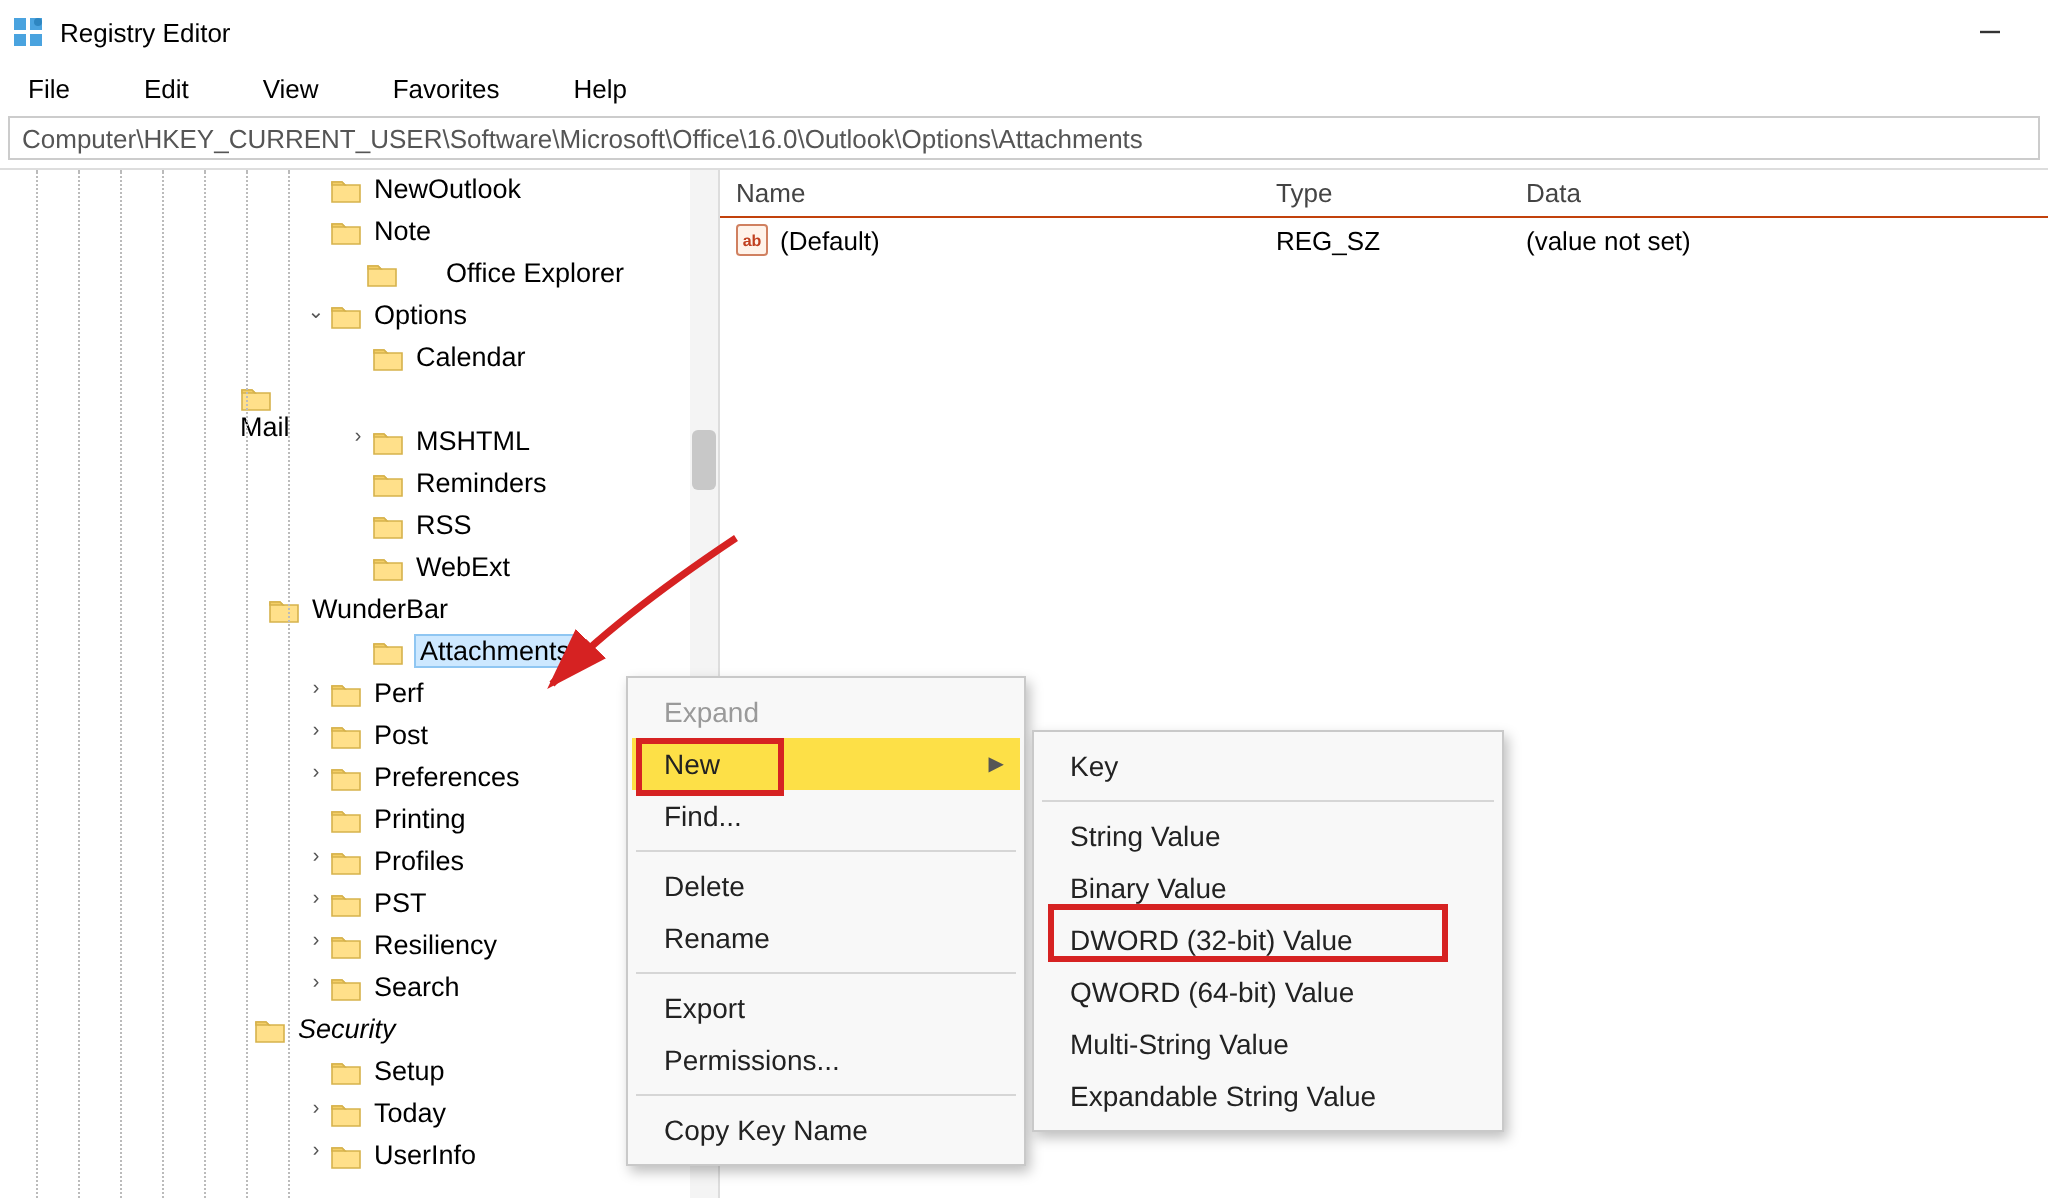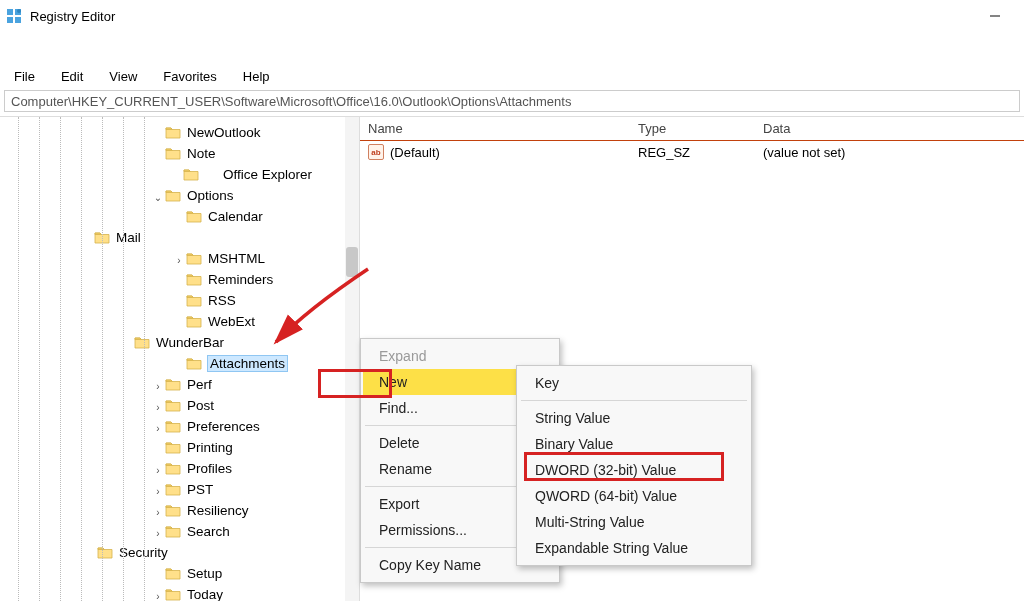"File" .menubar { gap: 6px -> 17px; margin-top: 32px -> none }
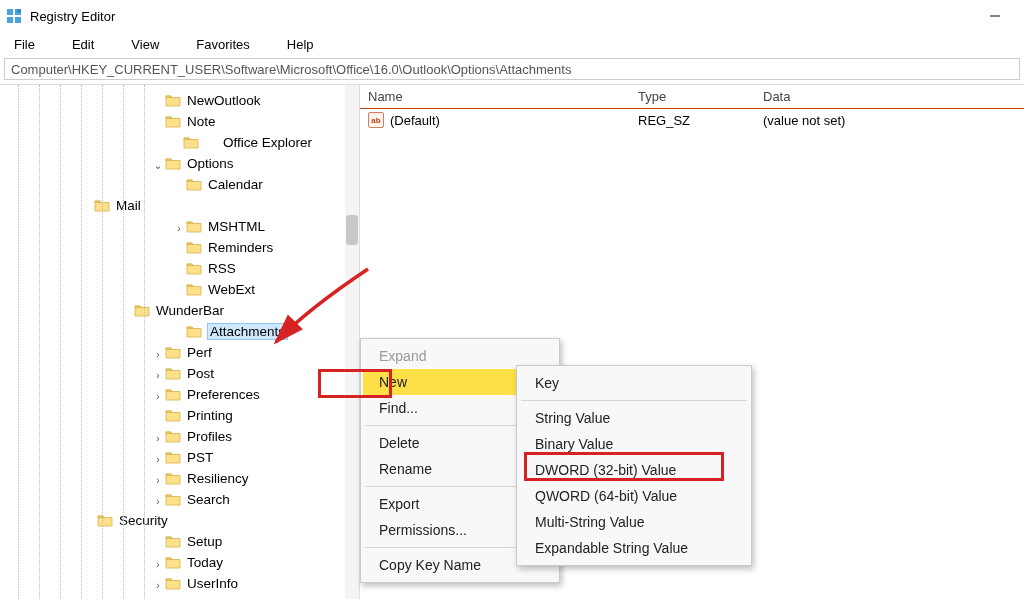"NewOutlook" .tree-row { align-items: flex-end -> flex-start }
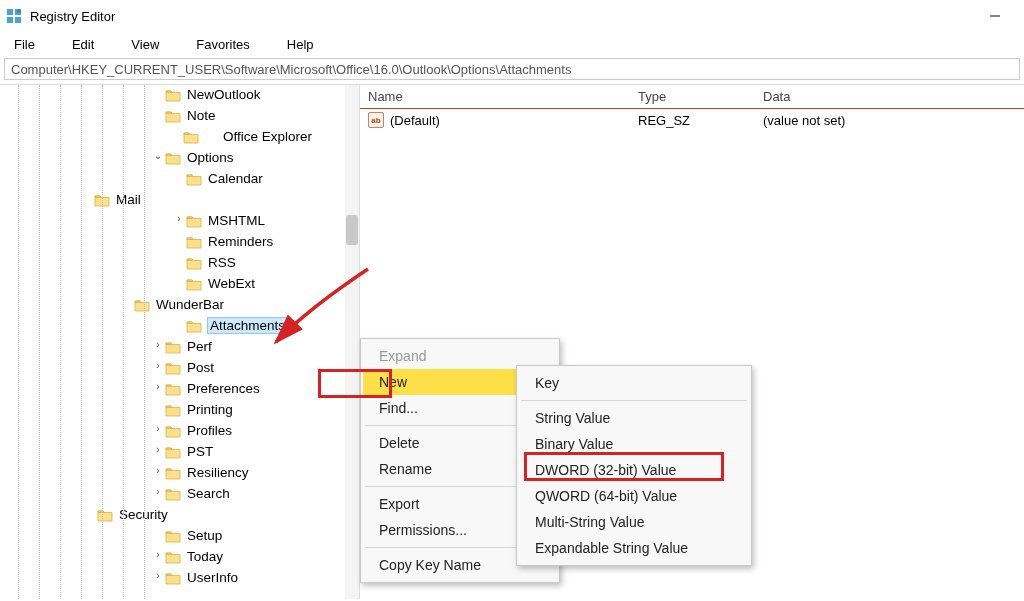"Mail" div.tree-row { flex-direction: none -> column; padding-left: 80px -> 120px }
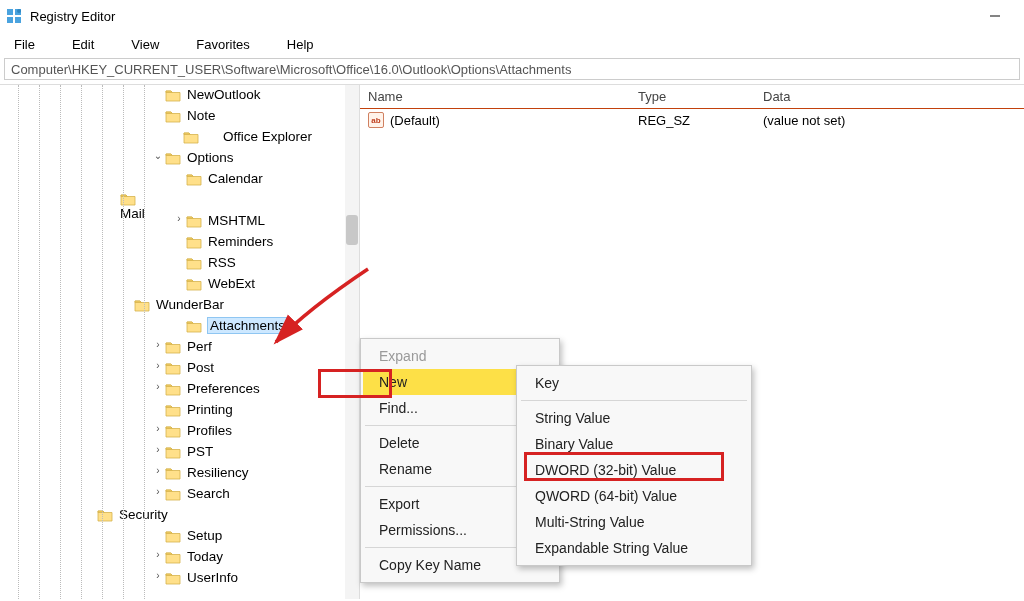"Expand" .cm1 { margin-left: 47px -> none }
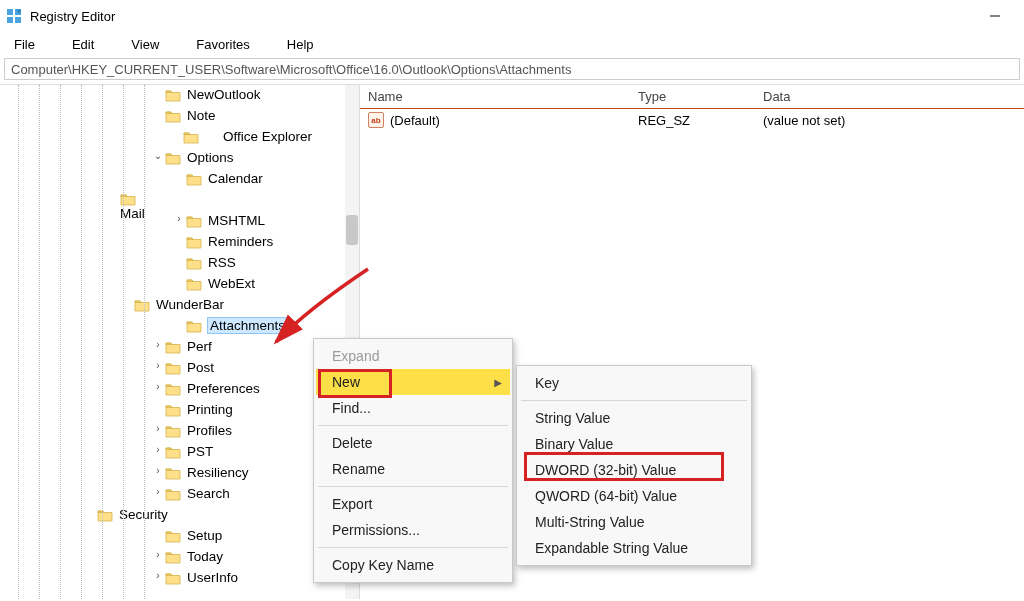"Security" div.tree-row { font-style: none -> italic; padding-left: 83px -> 113px }
